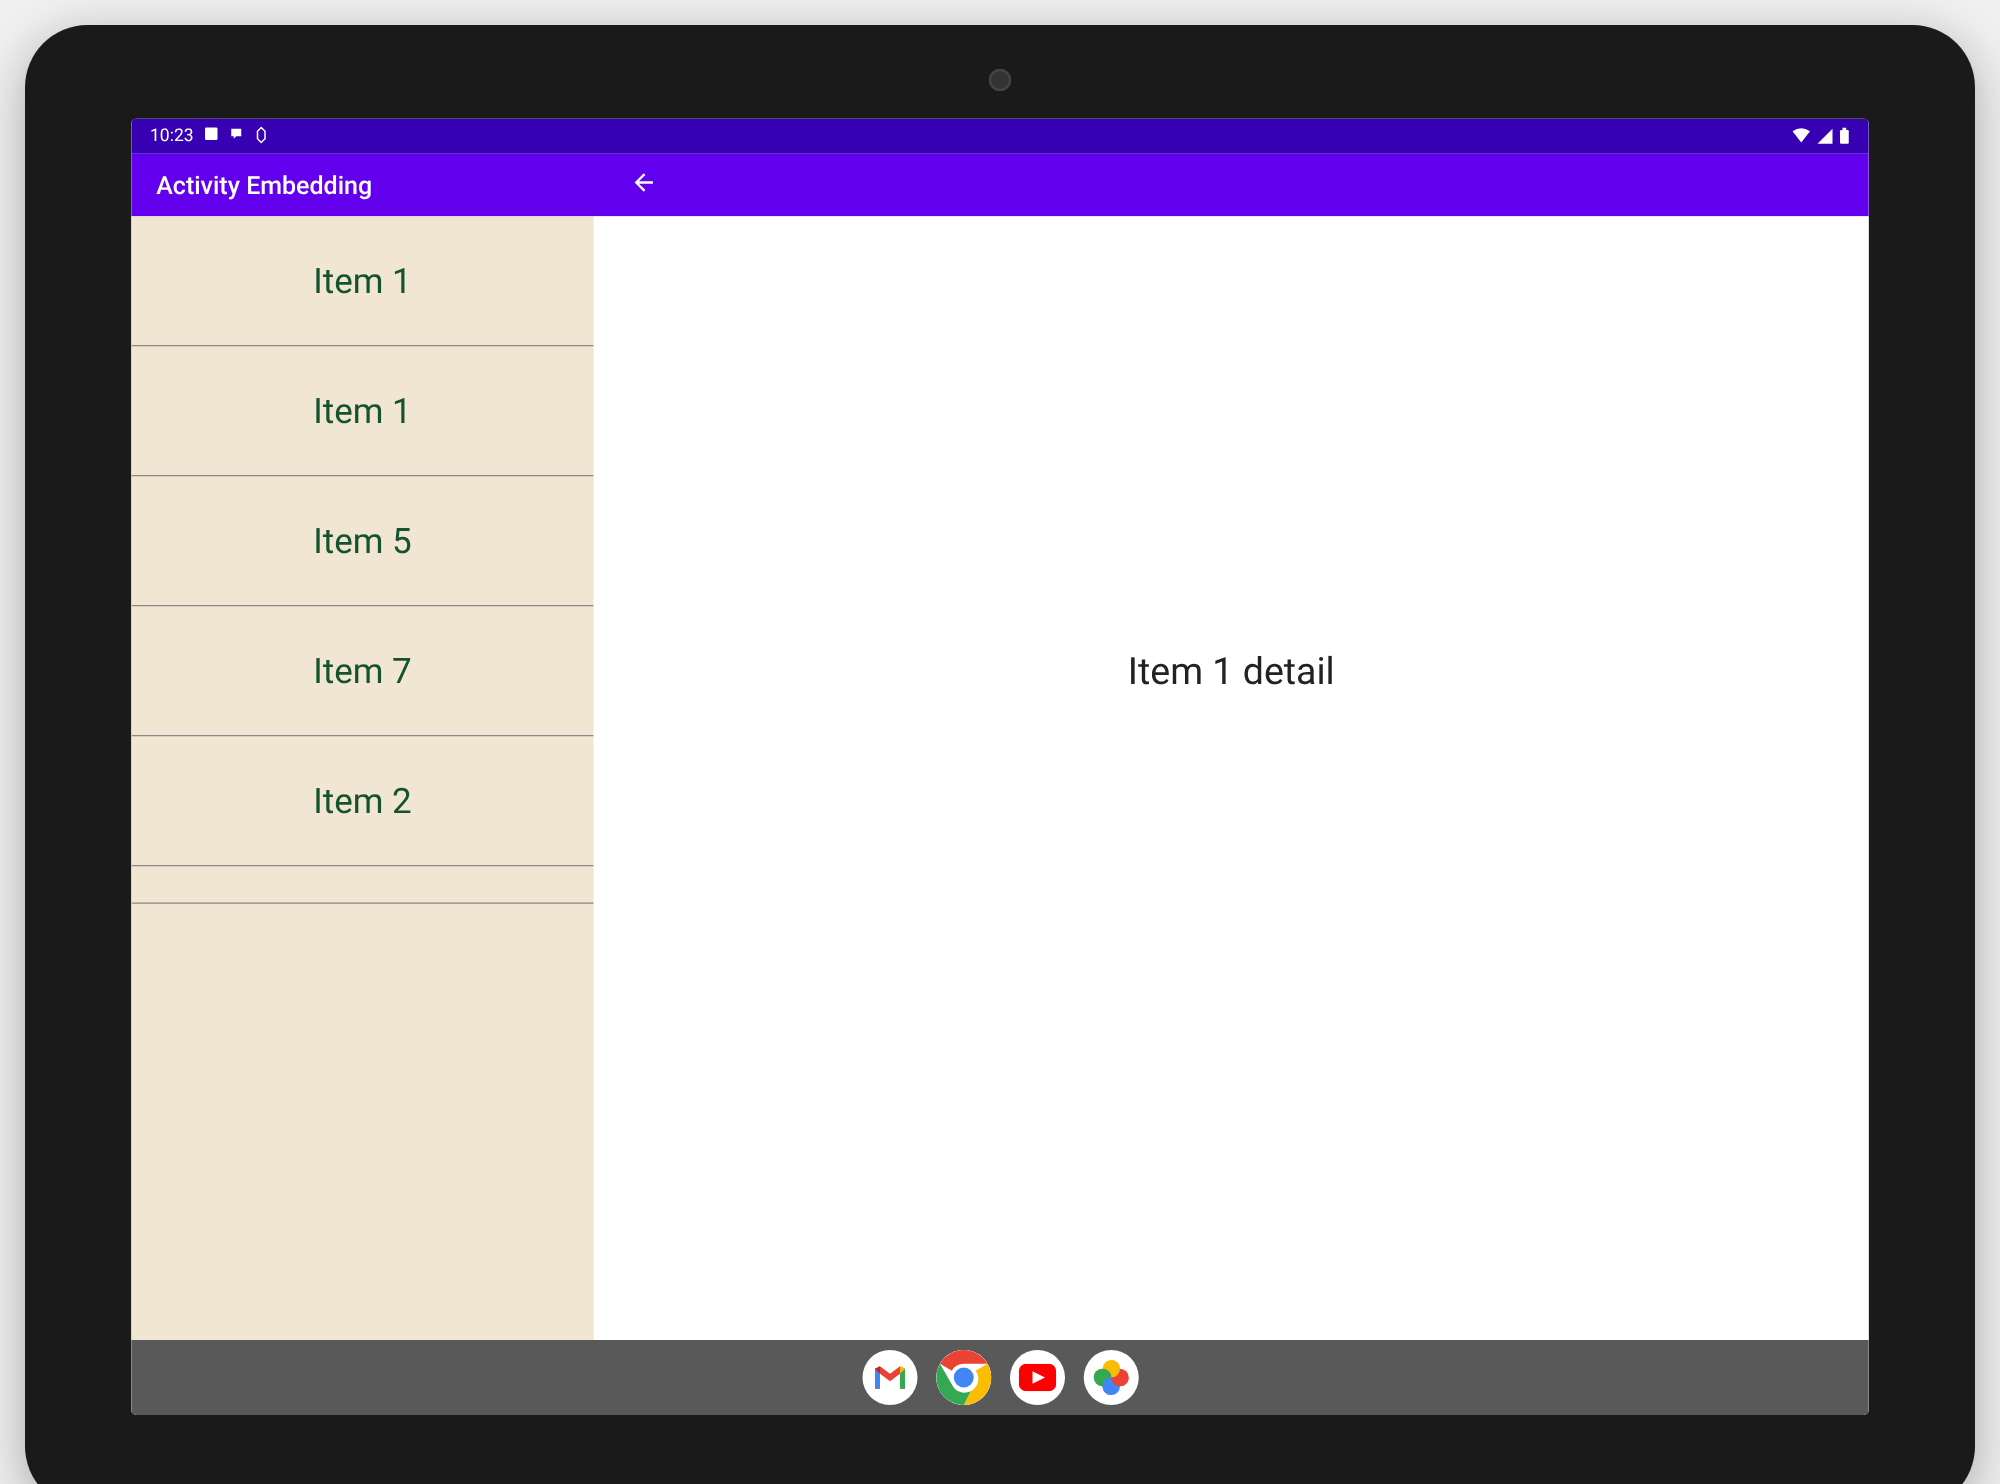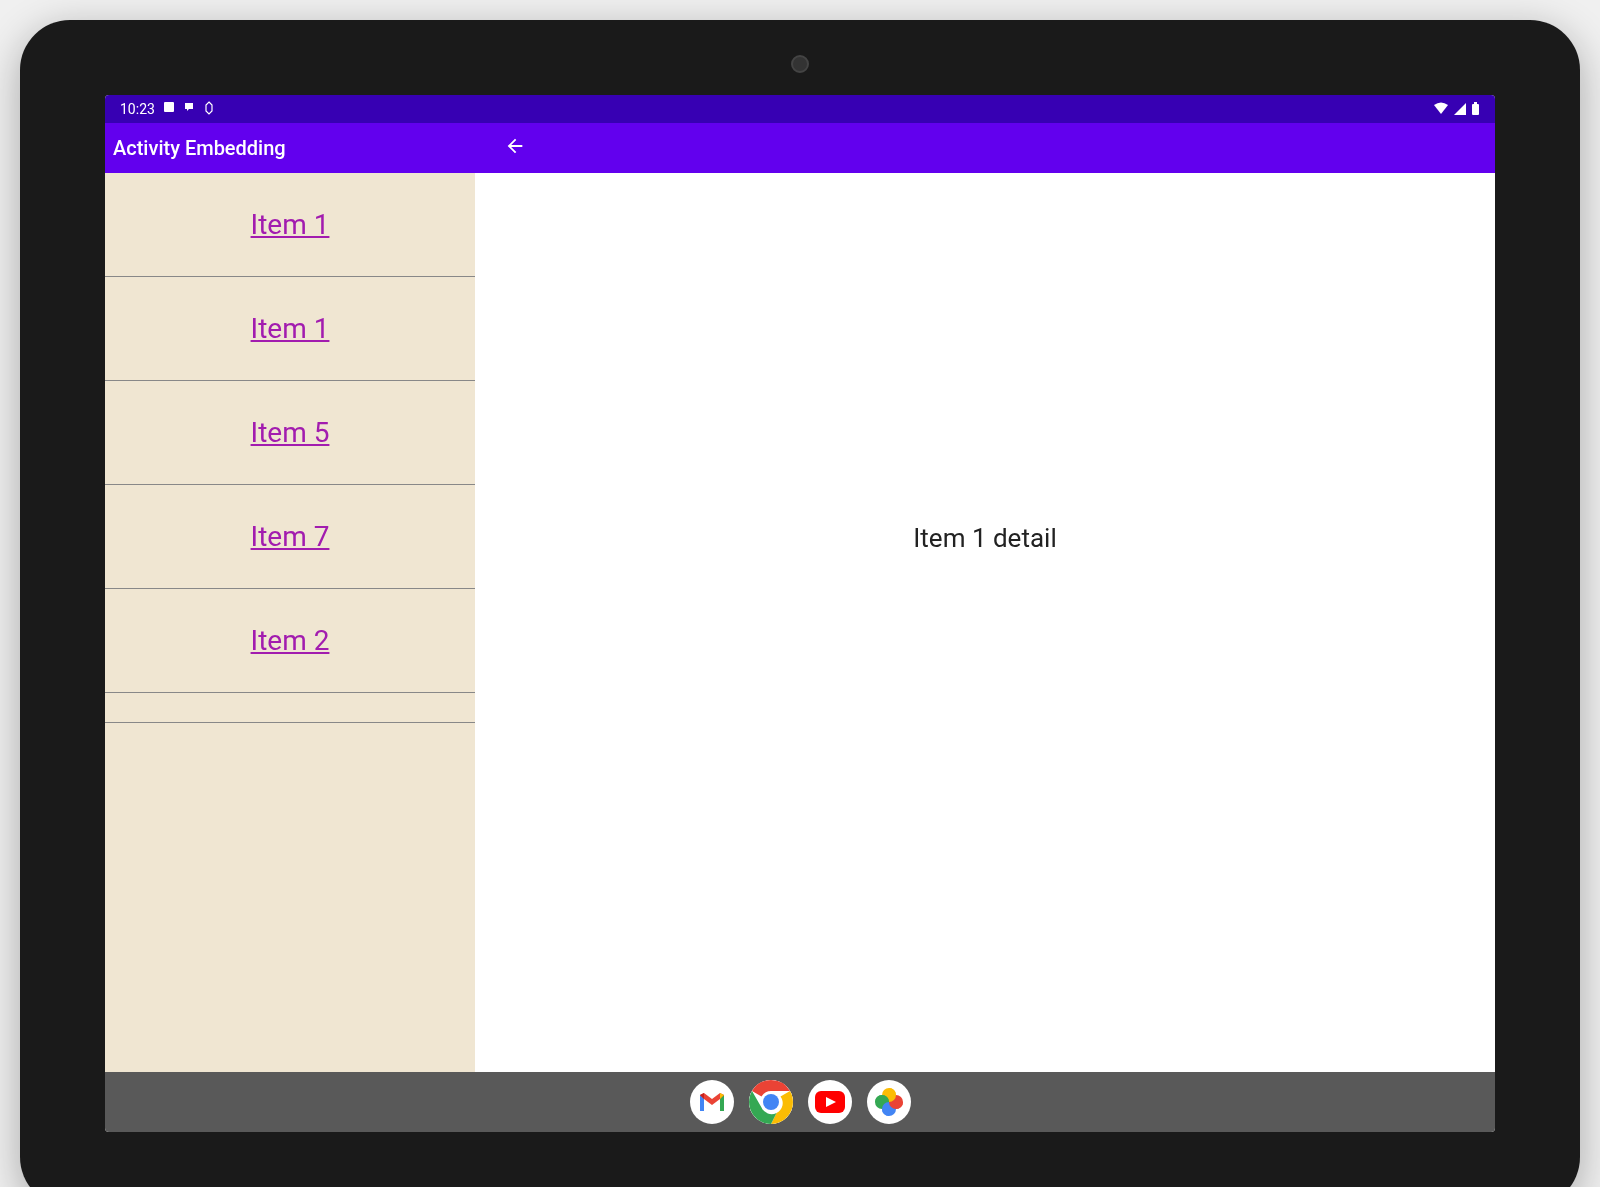"Activity Embedding" .app-bar-left { padding-left: 8px -> 20px }
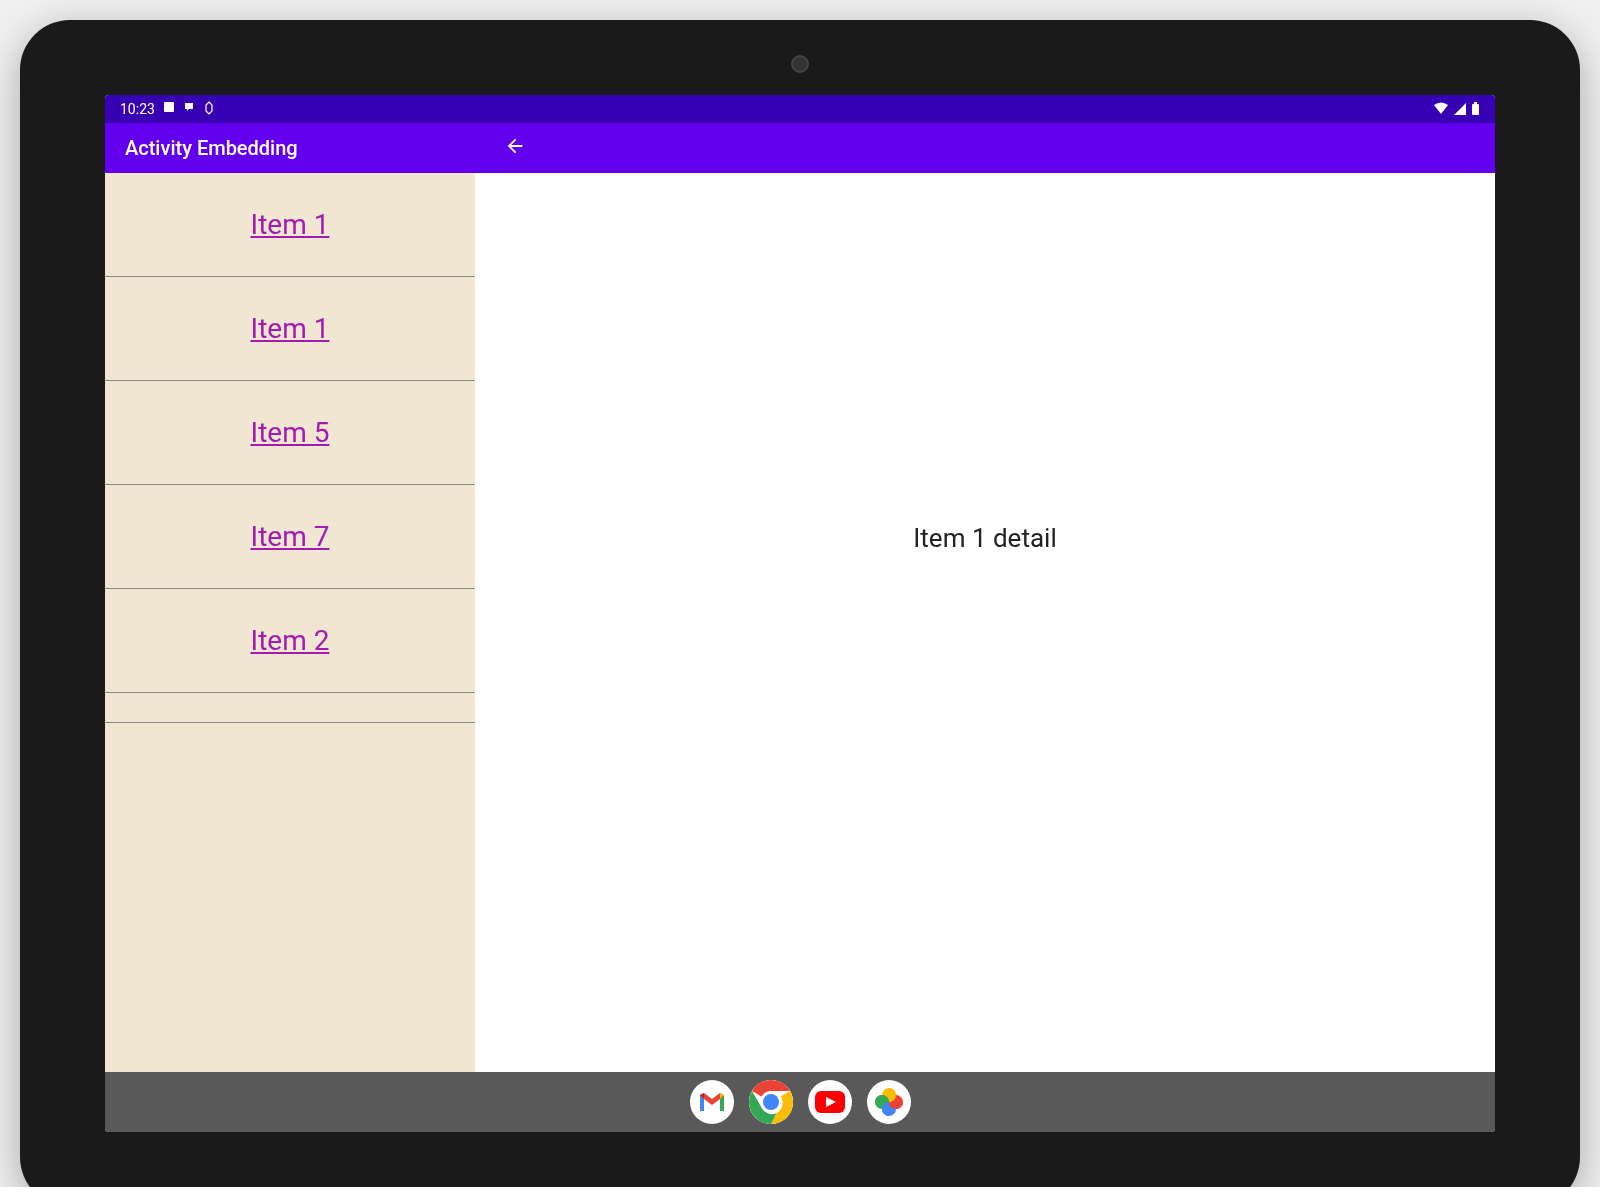"Item 1" .list-item { color: #a21caf -> #14532d; text-decoration: underline -> none }
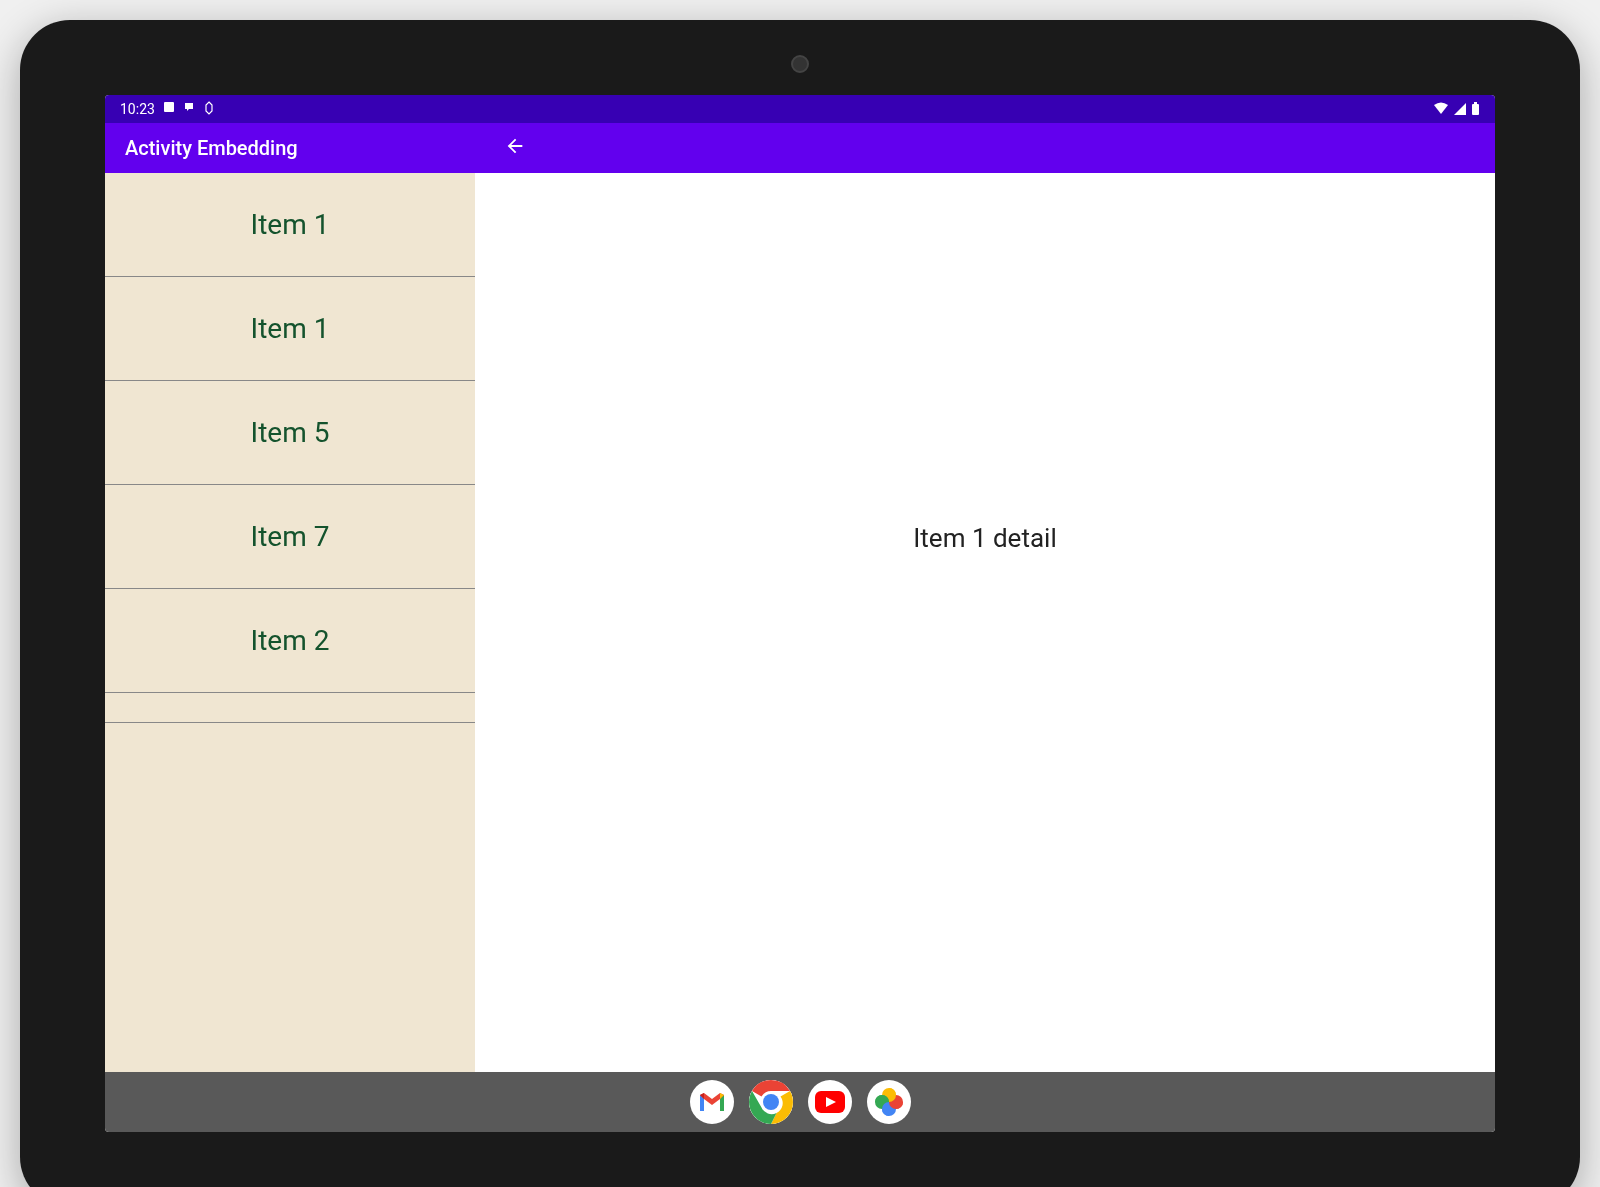"Item 1 detail" .detail-text { font-size: 26px -> 30px }
